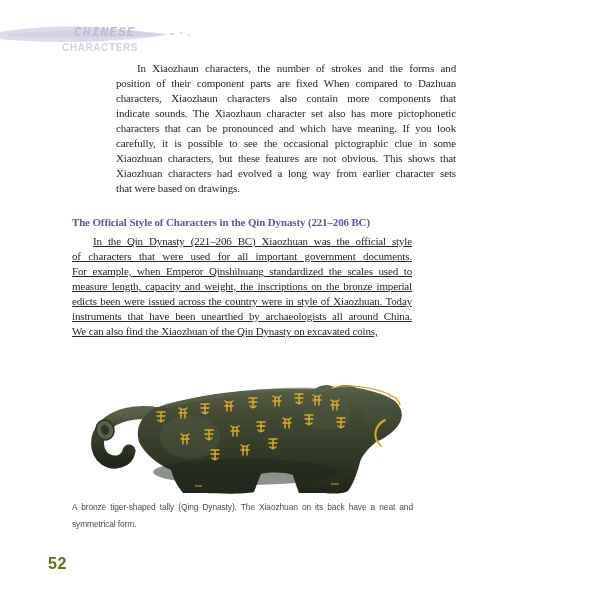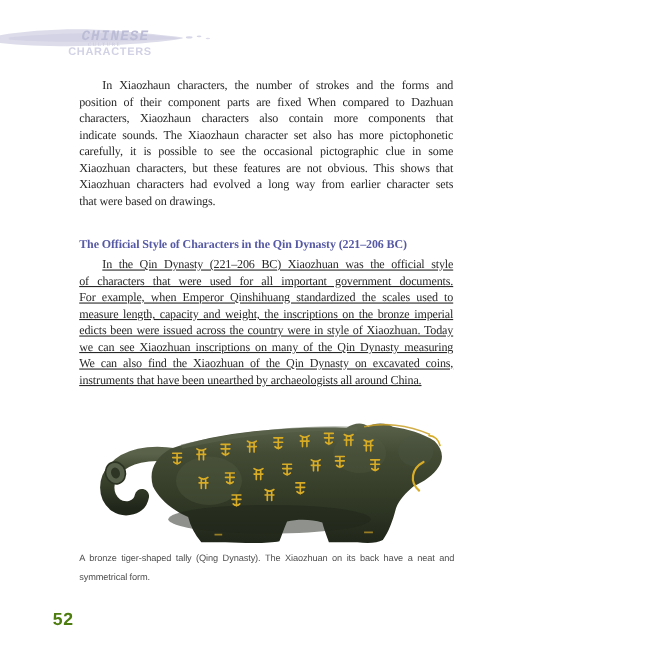"In Xiaozhaun characters, the number" #para1 { margin-left: none -> 44px; top: 71px -> 61px }
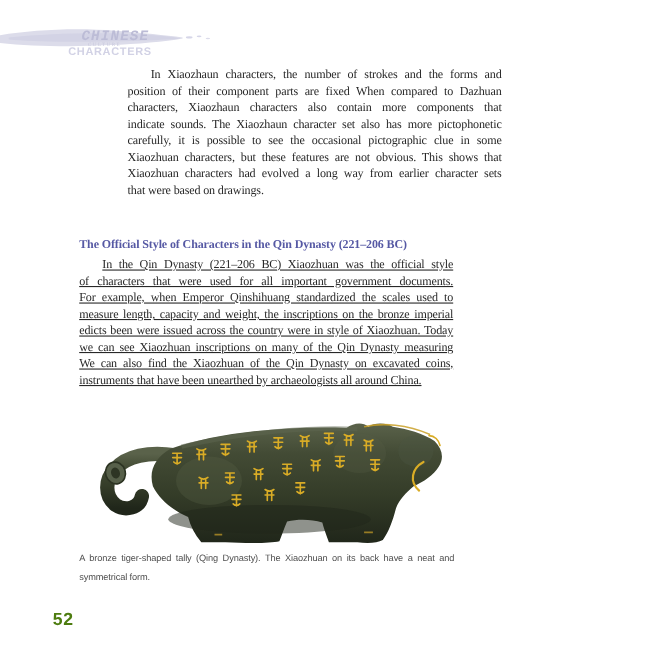"characters that can be pronounced" div.tline { html: none -> <div>characters that can be pronounced and which have meaning. If you look</div> }
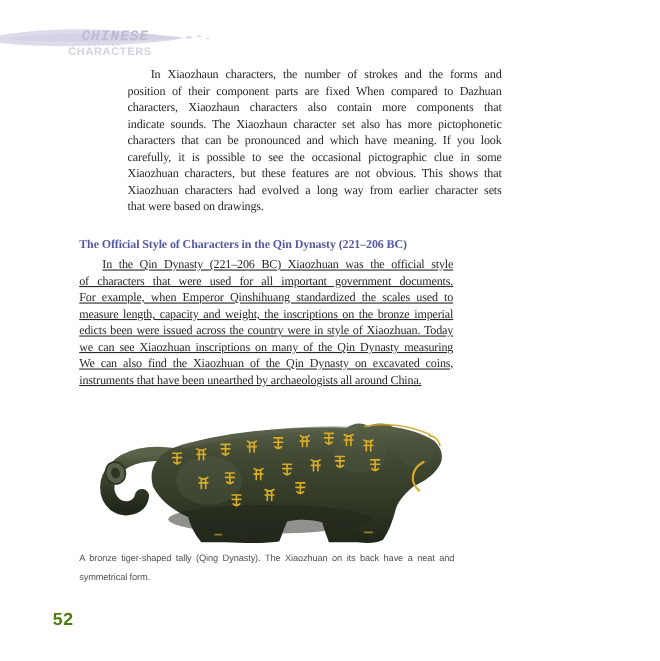"we can see Xiaozhuan inscriptions" div.tline { html: <div>we can see Xiaozhuan inscriptions on many of the Qin Dynasty measuring</div> -> none }
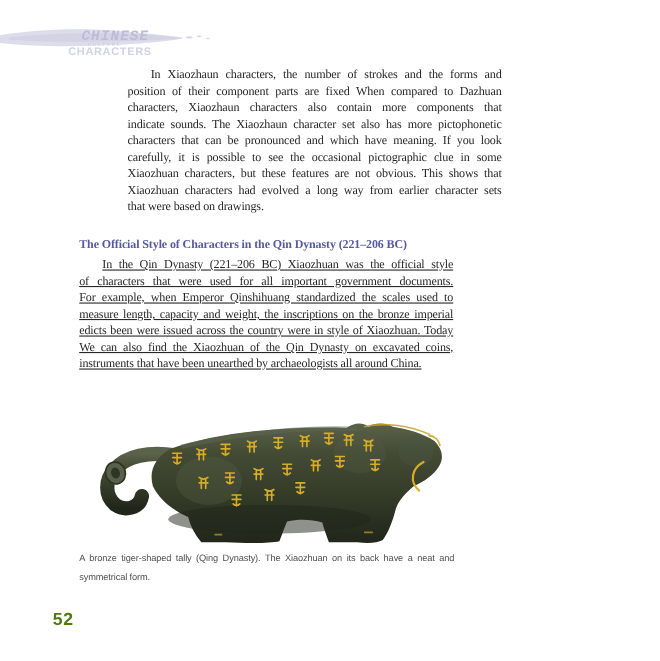"We can also find the" div.tline { order: before "instruments that have been unearthed" -> after "instruments that have been unearthed" }
